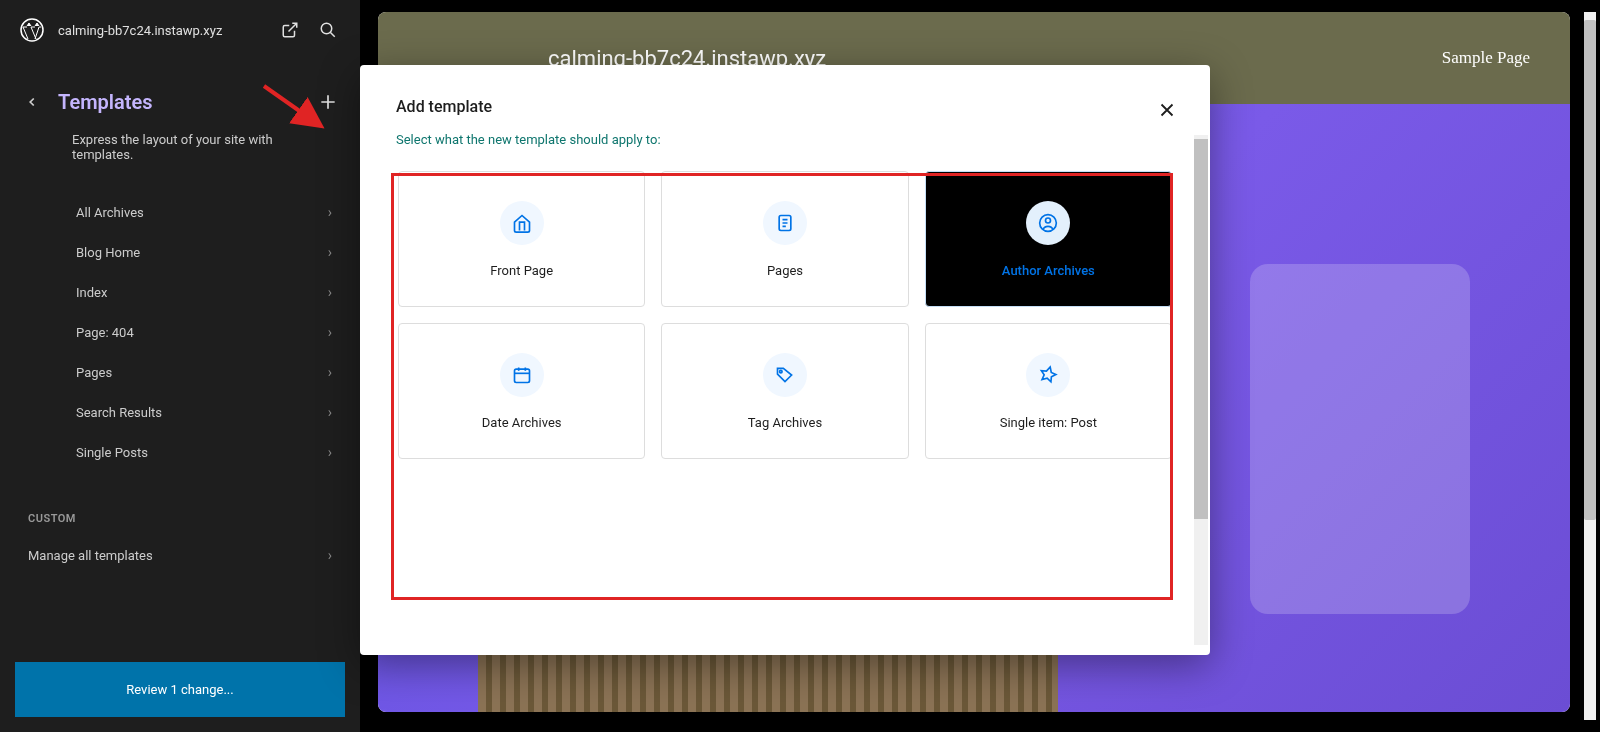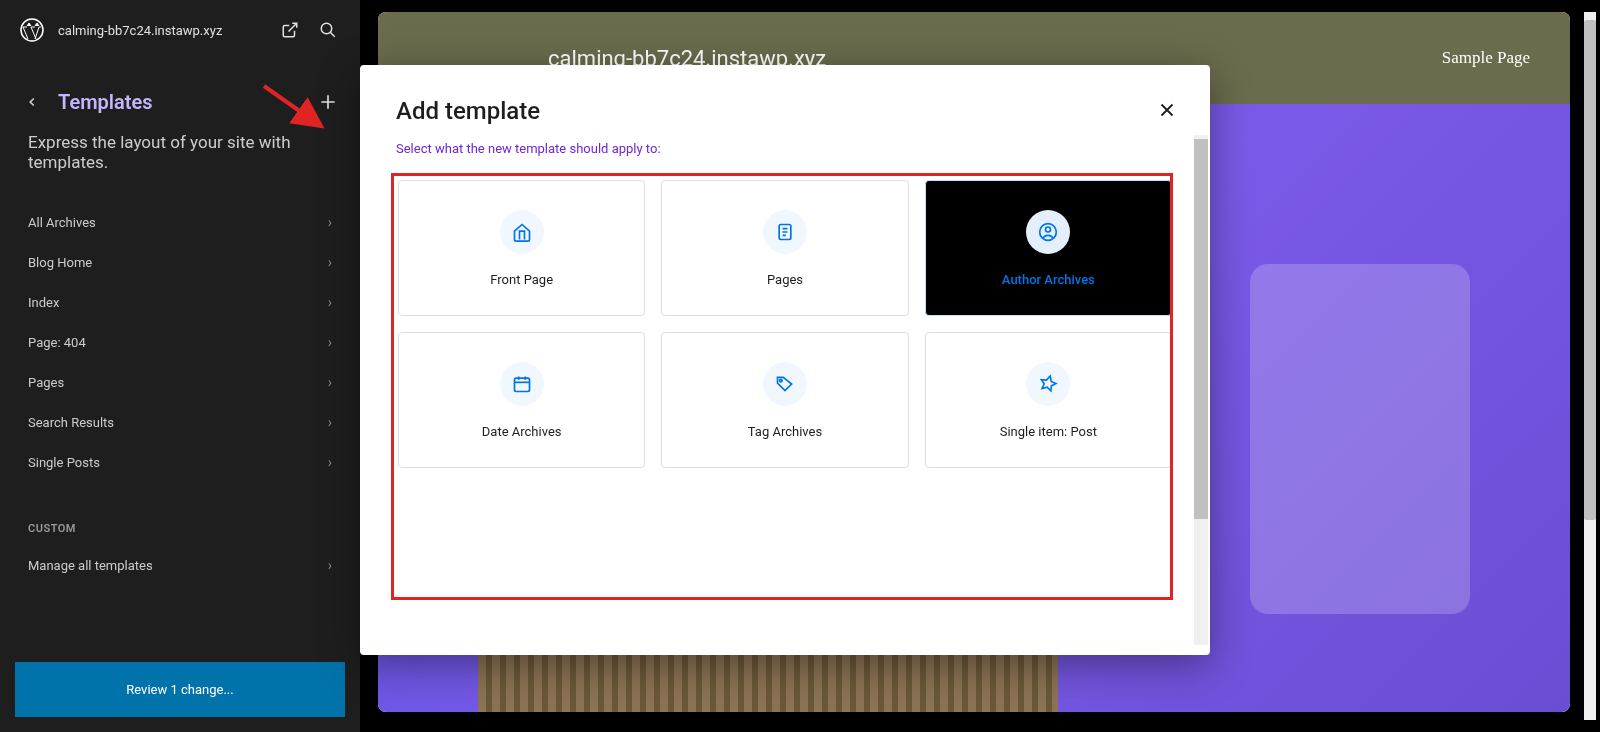"Add template" .modal-title { font-size: 24px -> 16px }
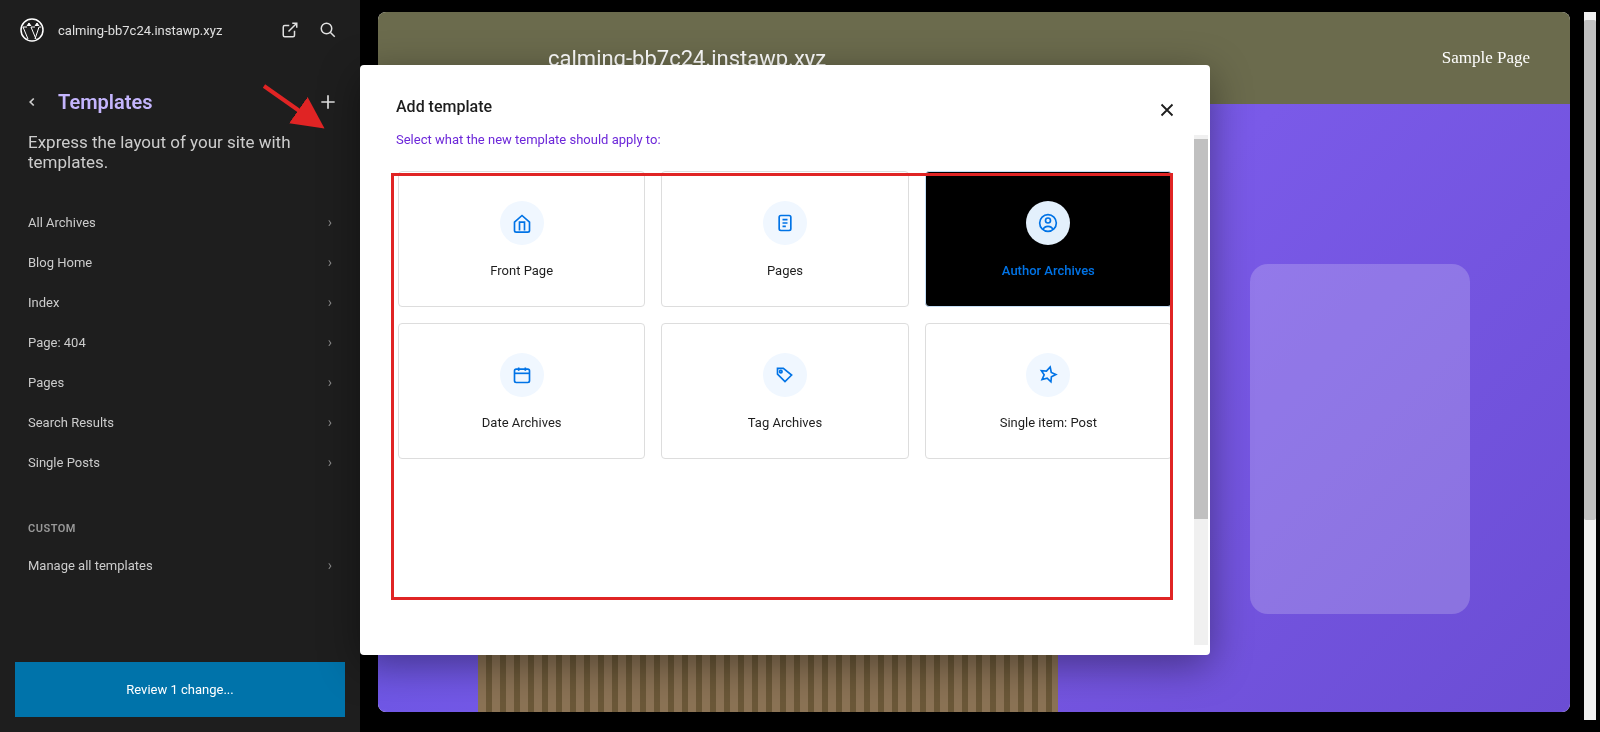"Express the layout of your" .sidebar-desc { font-size: 17px -> 13px; margin-left: none -> 44px }
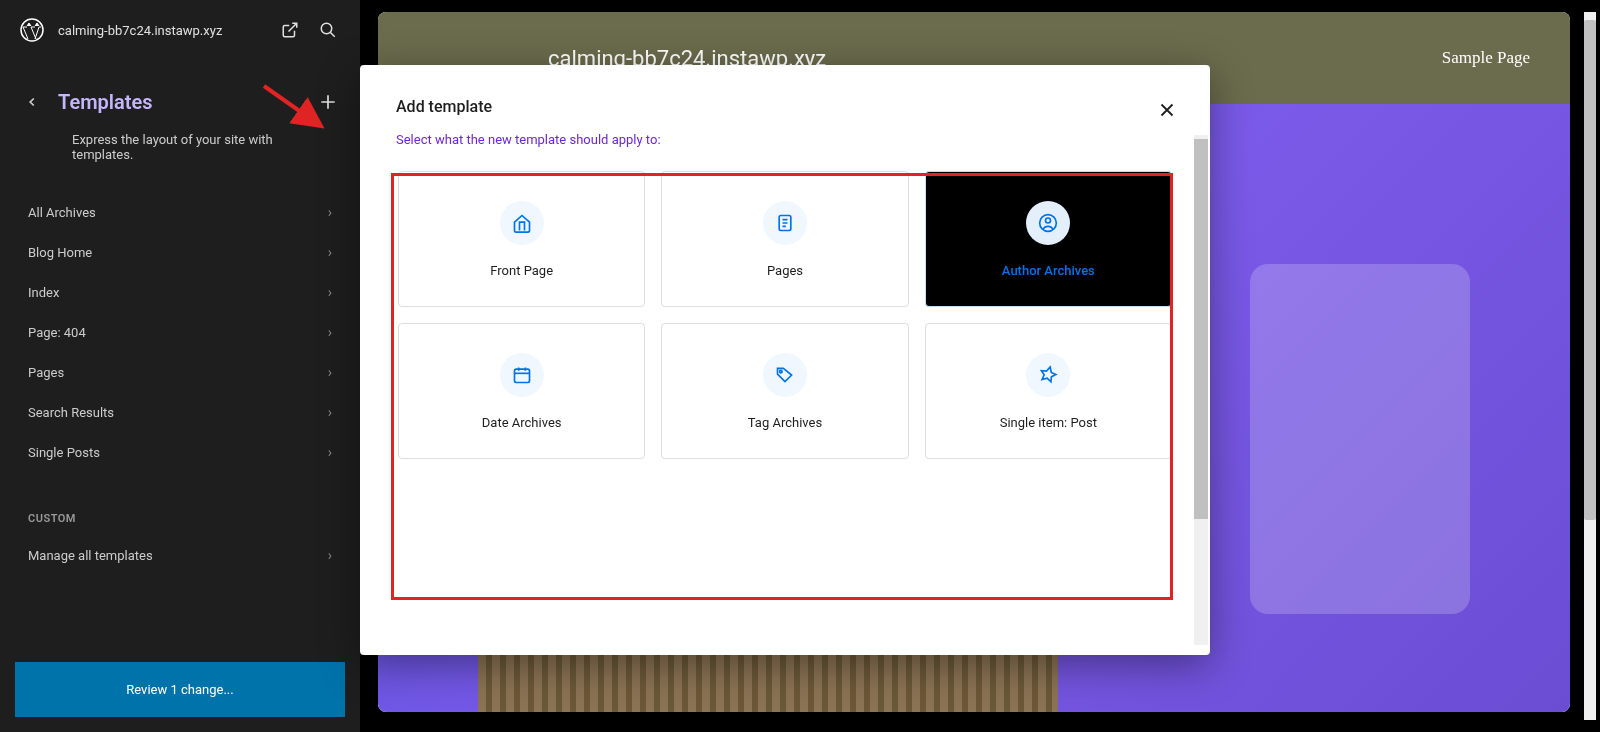"Select what the new template" .modal-sub { color: #6d28d9 -> #0f766e }
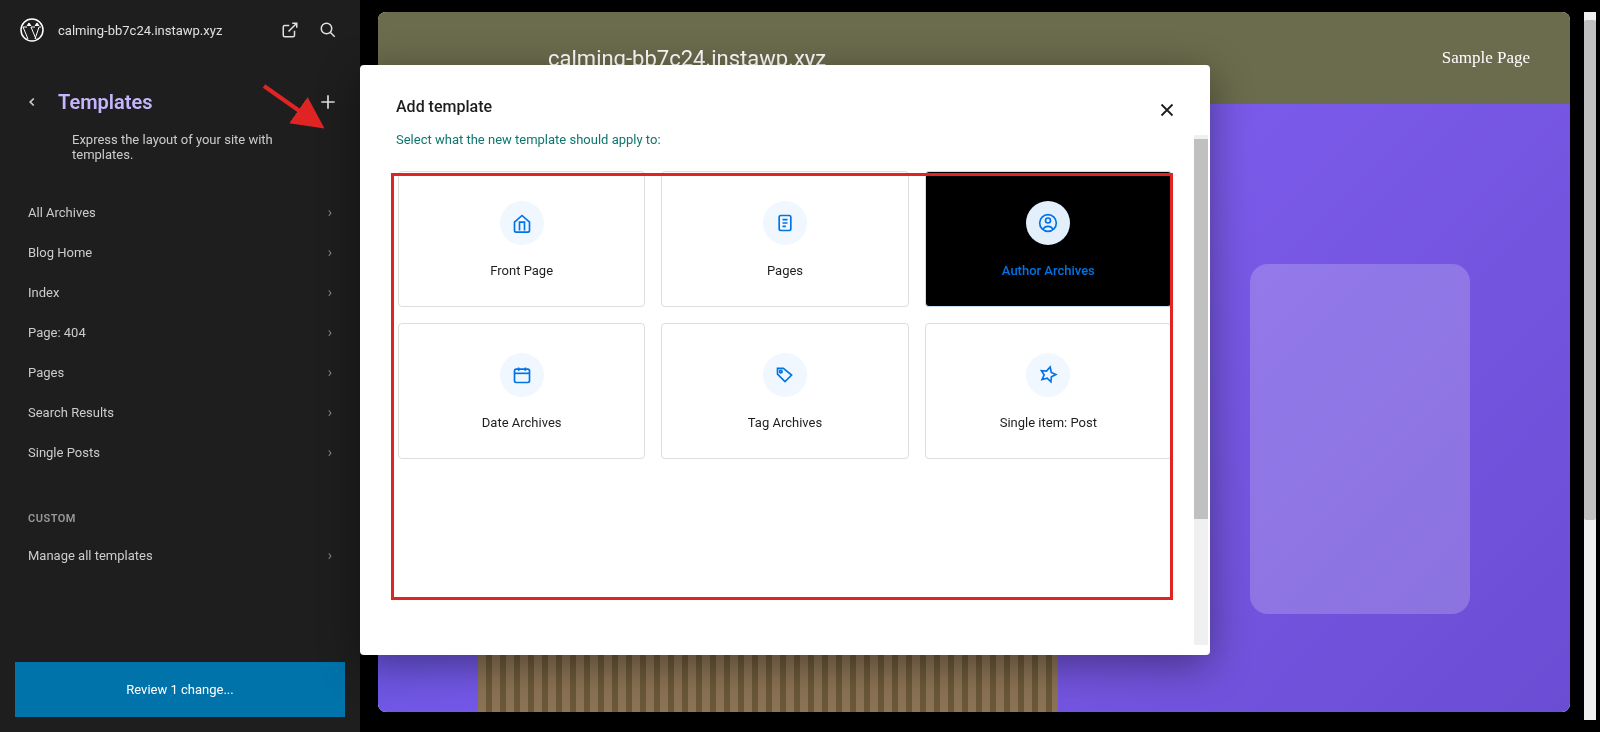"All Archives" .template-list { margin-left: none -> 48px }
